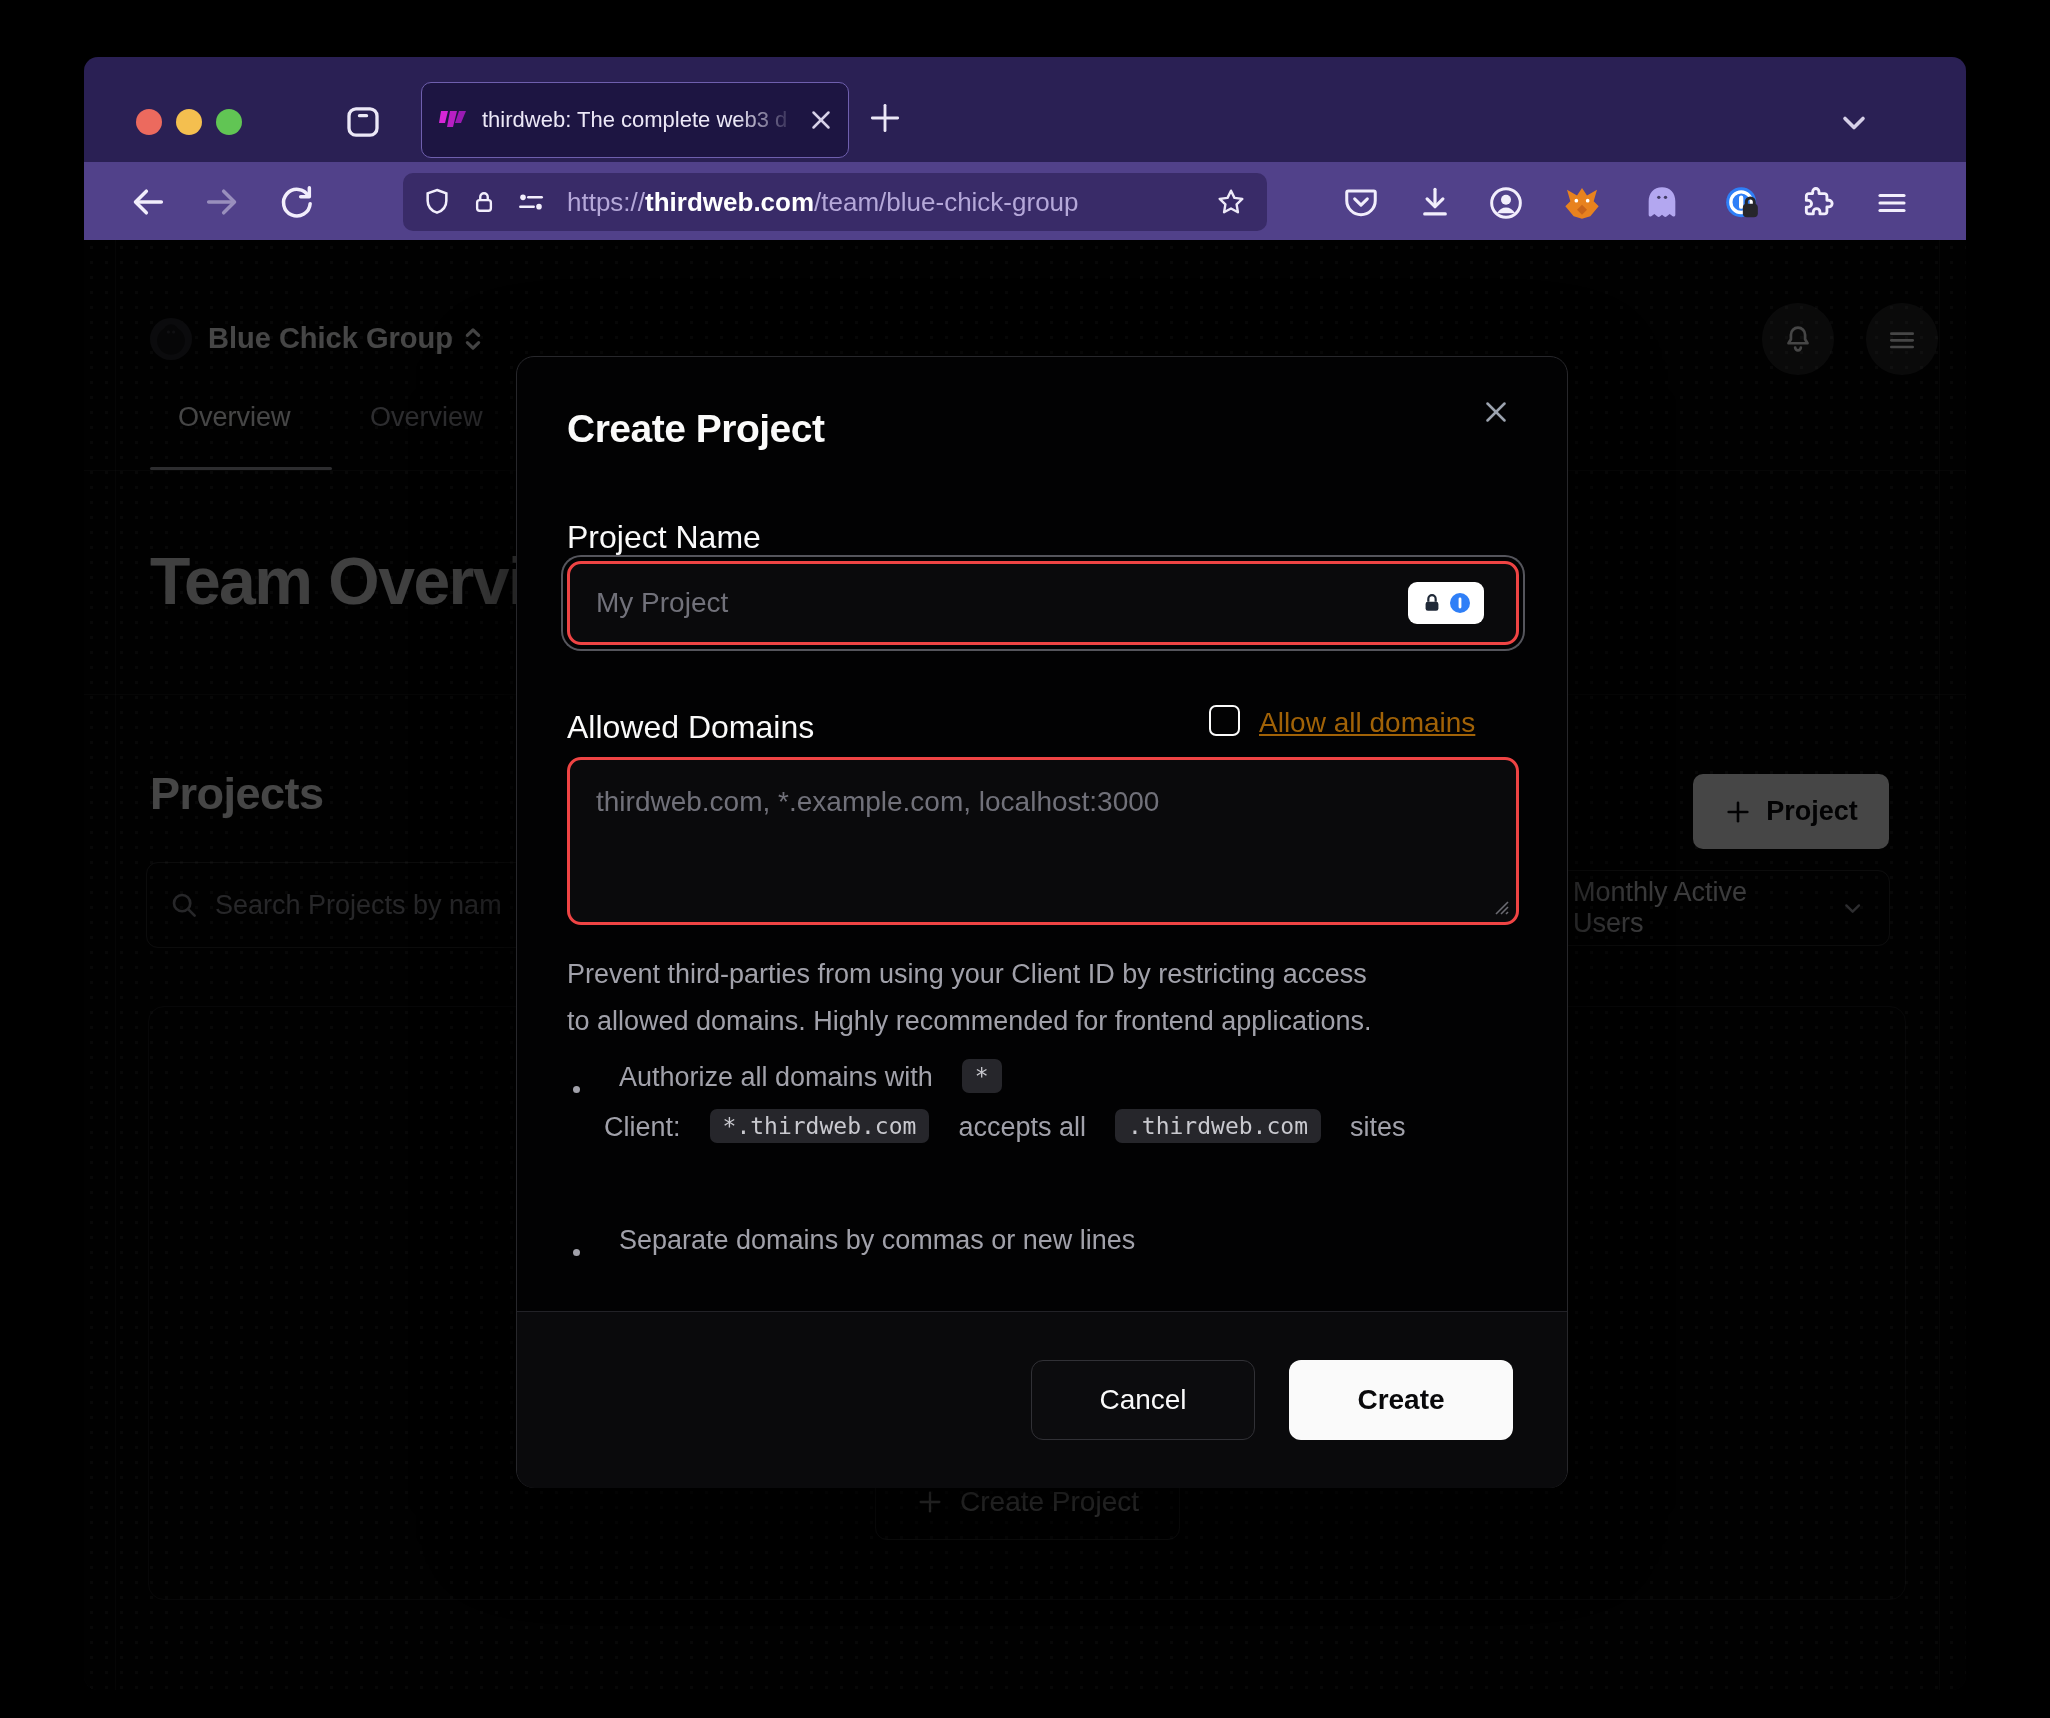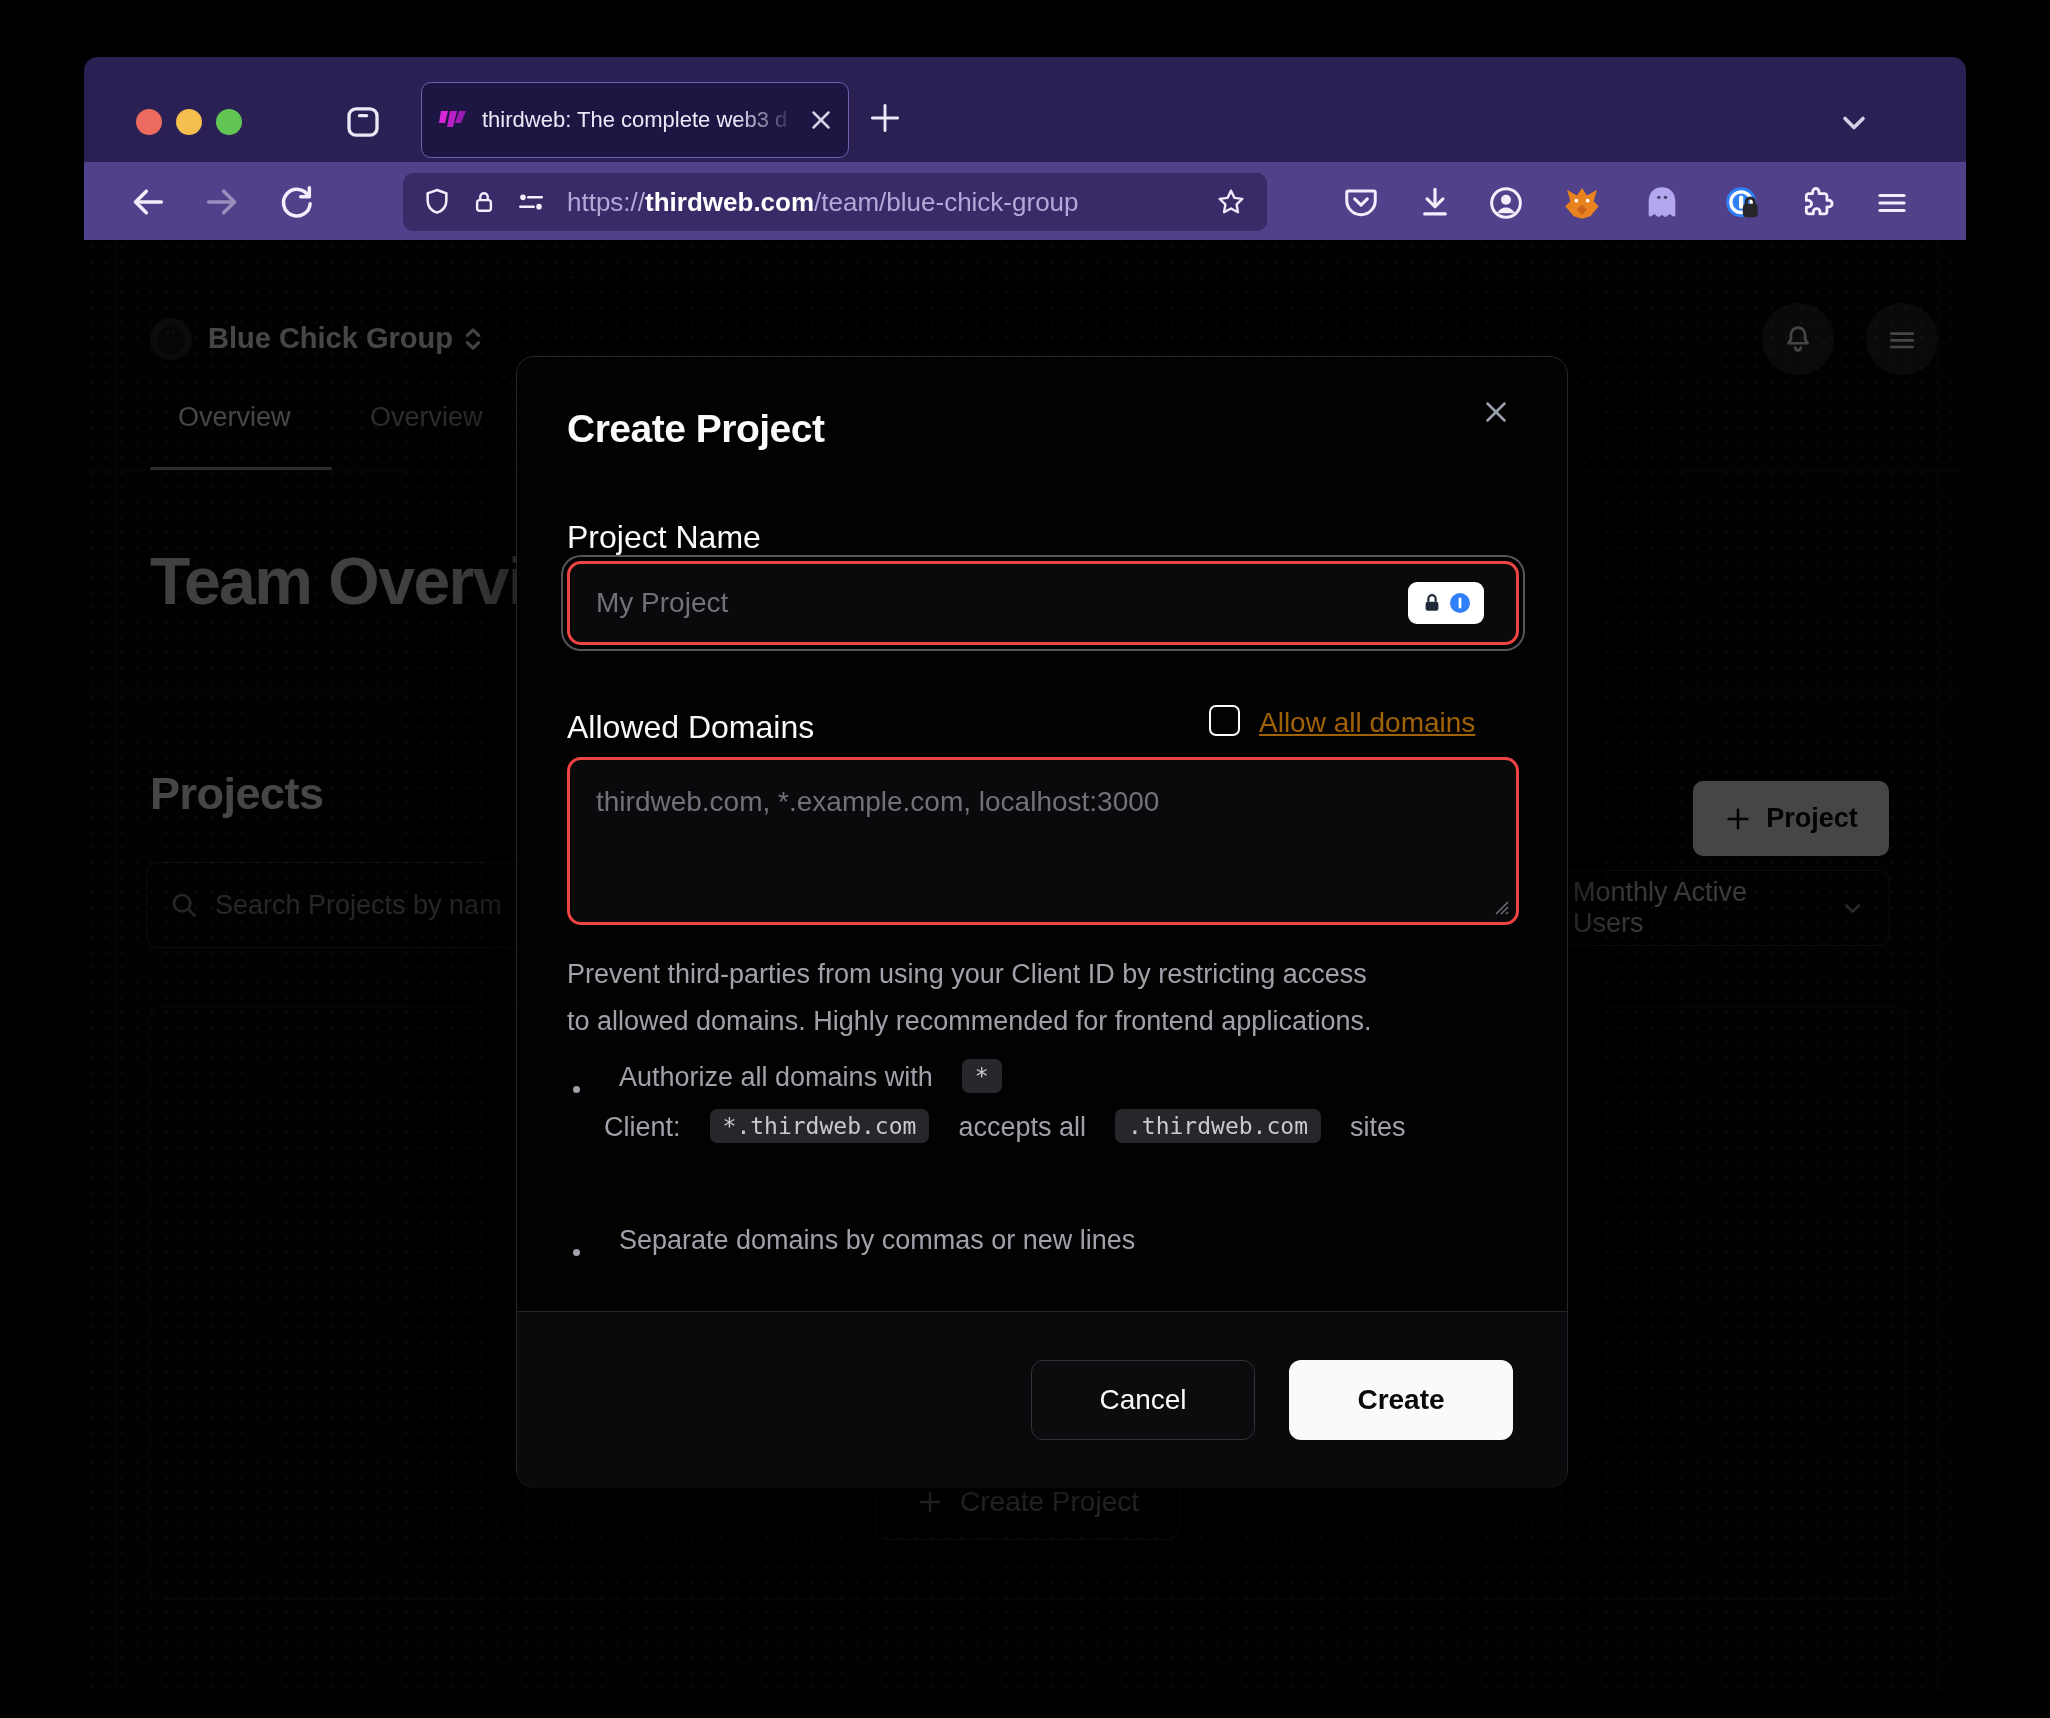"Project" div.abs { margin-top: 7px -> none }
